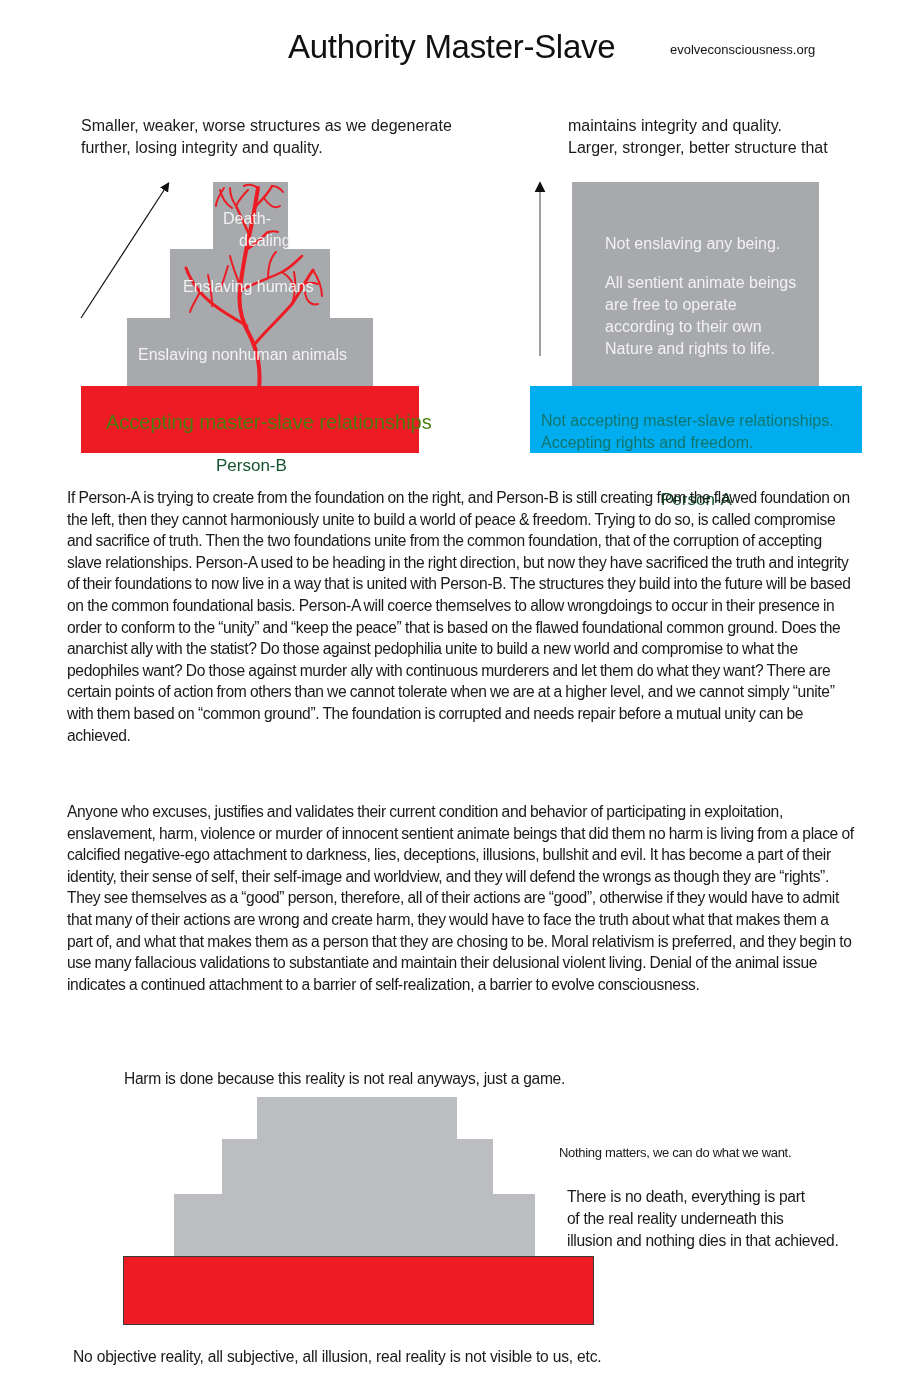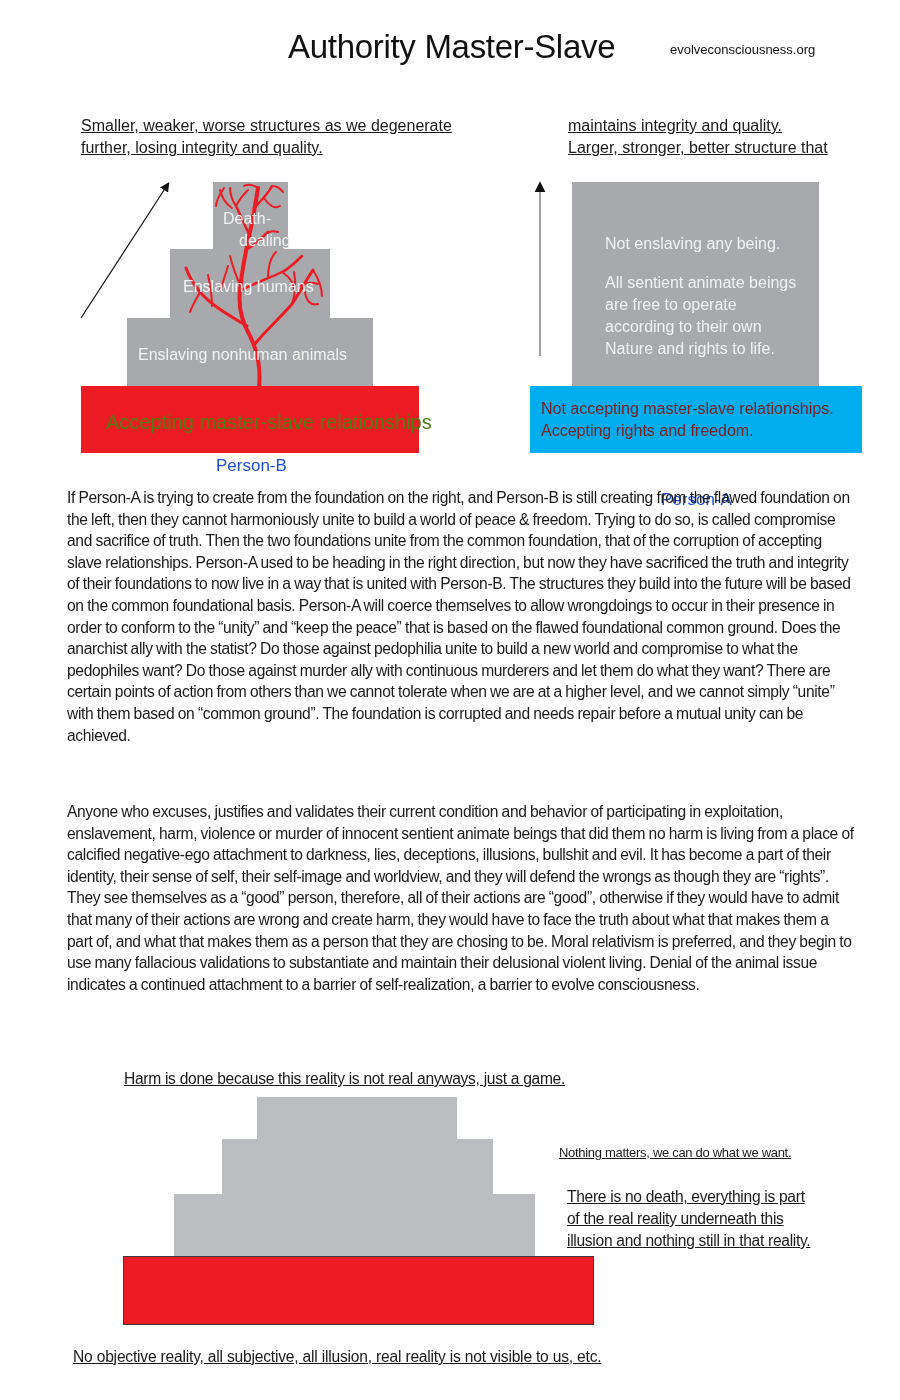"Smaller, weaker, worse structures as" .caption { text-decoration: underline -> none }
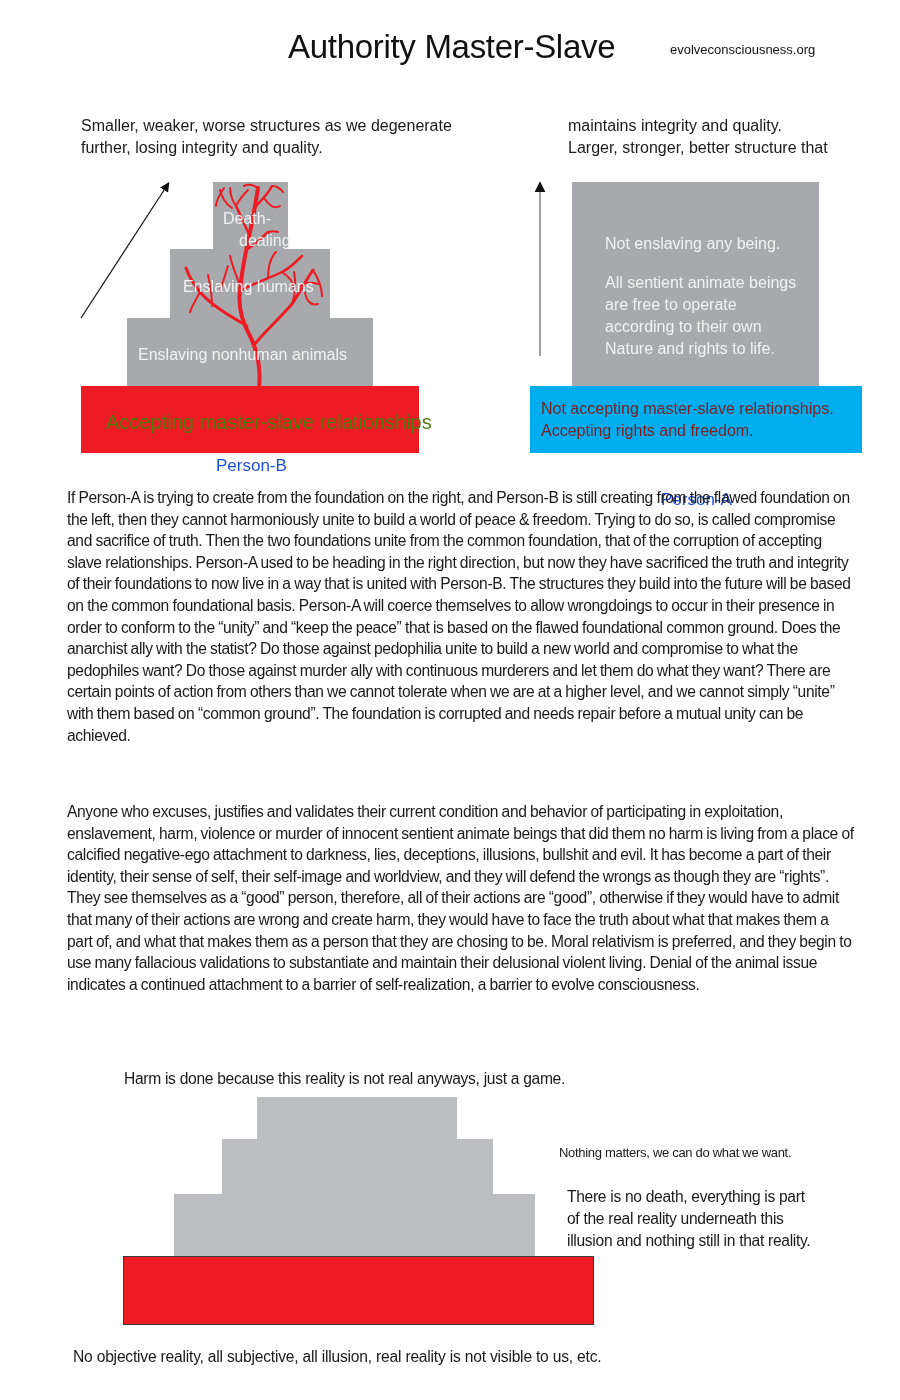"Not accepting master-slave" div.wtxt { color: #7f1d1d -> #0f766e; top: 398px -> 410px }
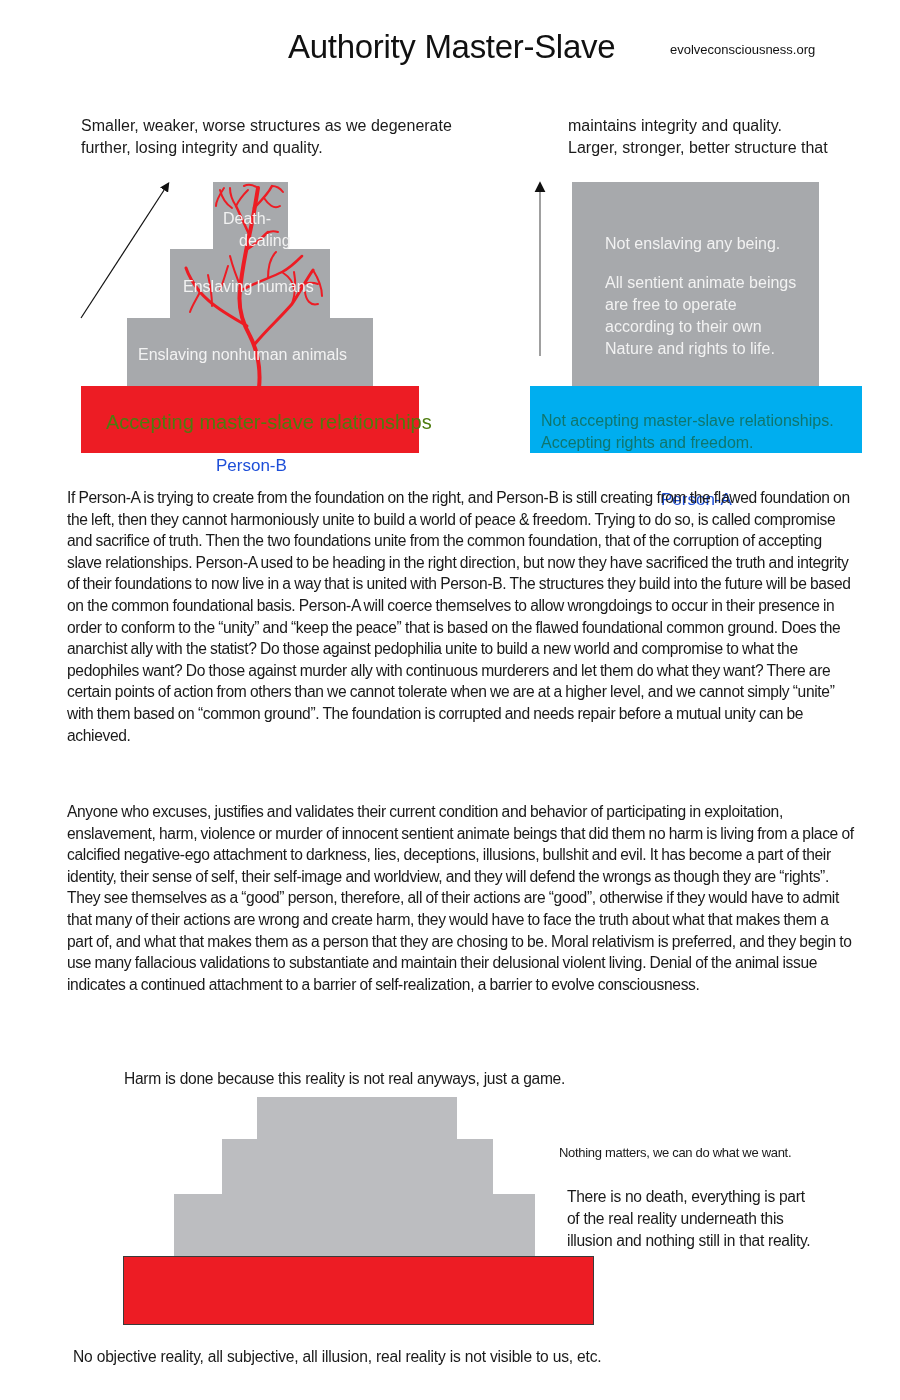"Person-B" .person { color: #1d4ed8 -> #14532d }
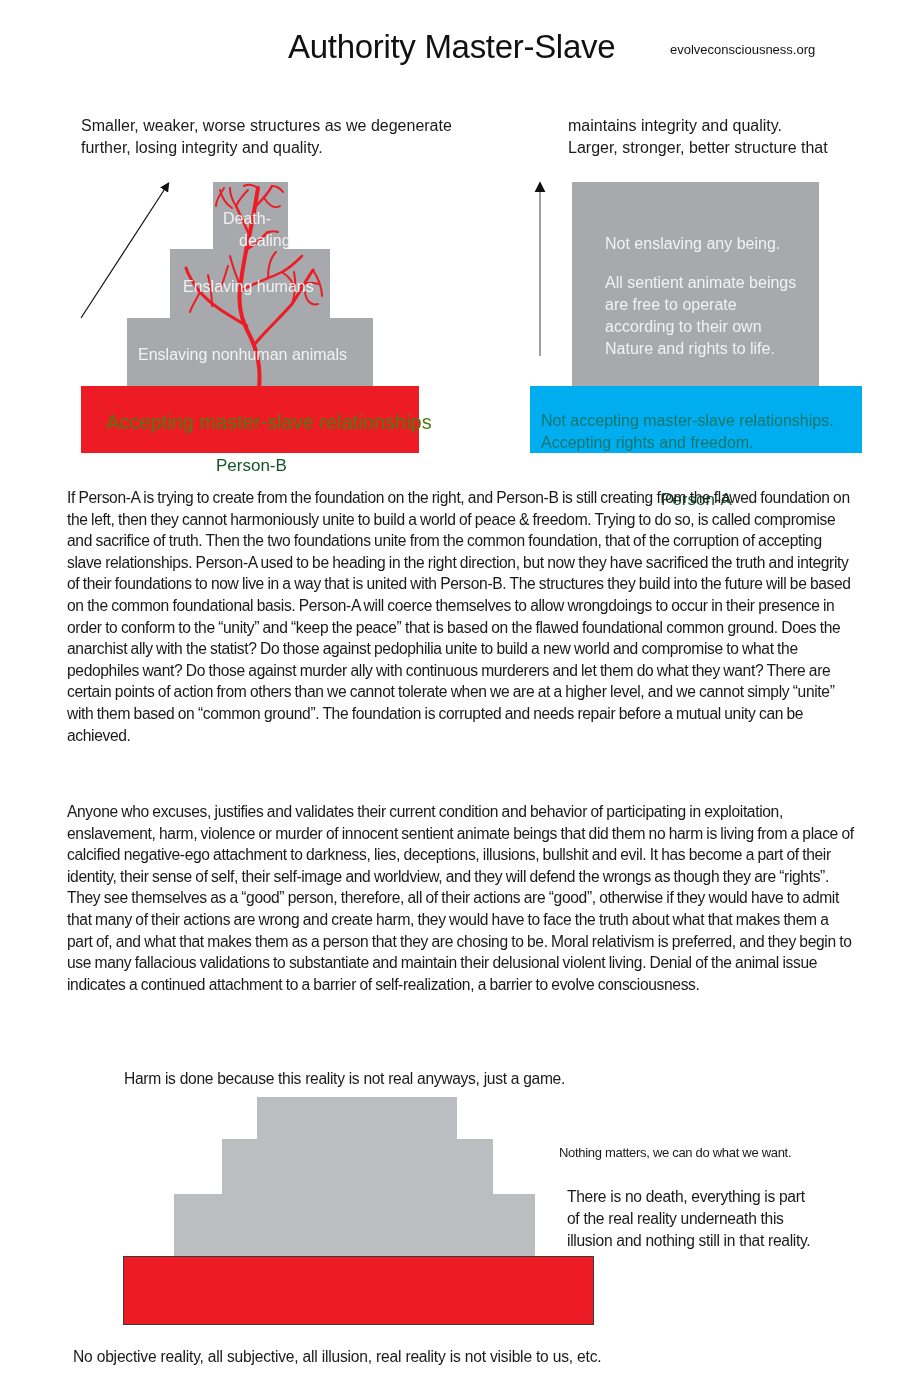"illusion and nothing still in" div { text: still in that reality -> dies in that achieved }
